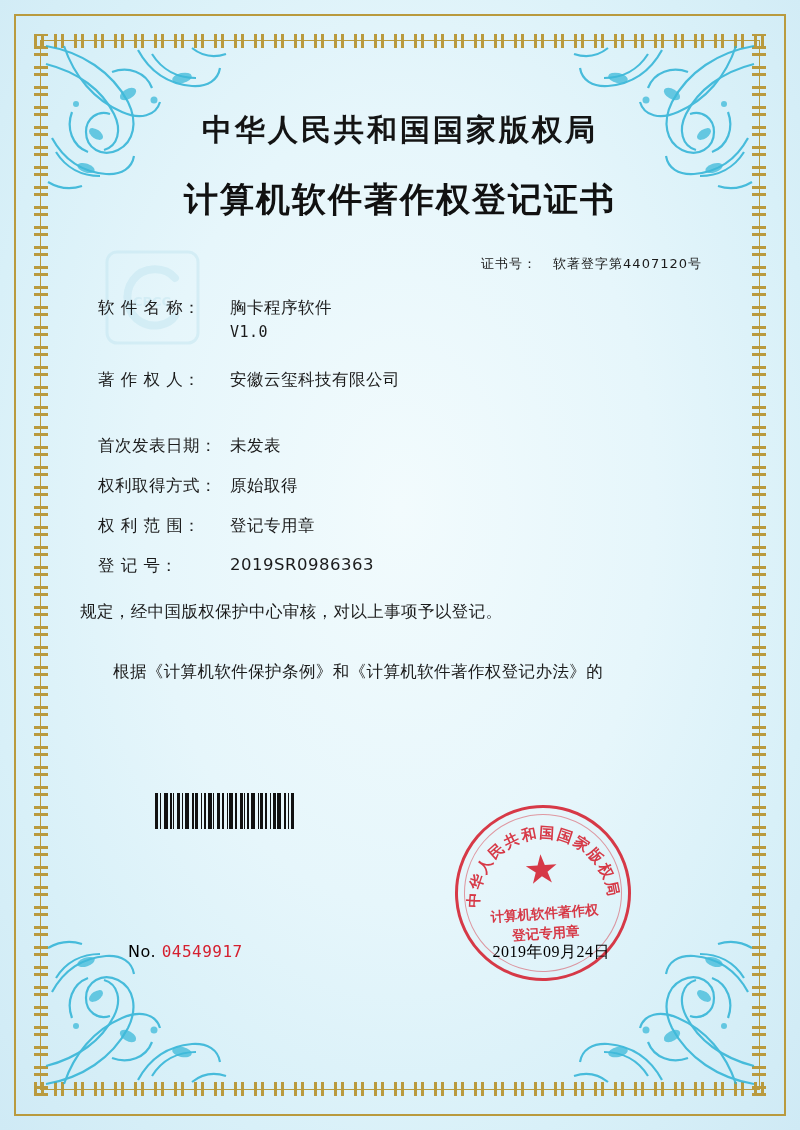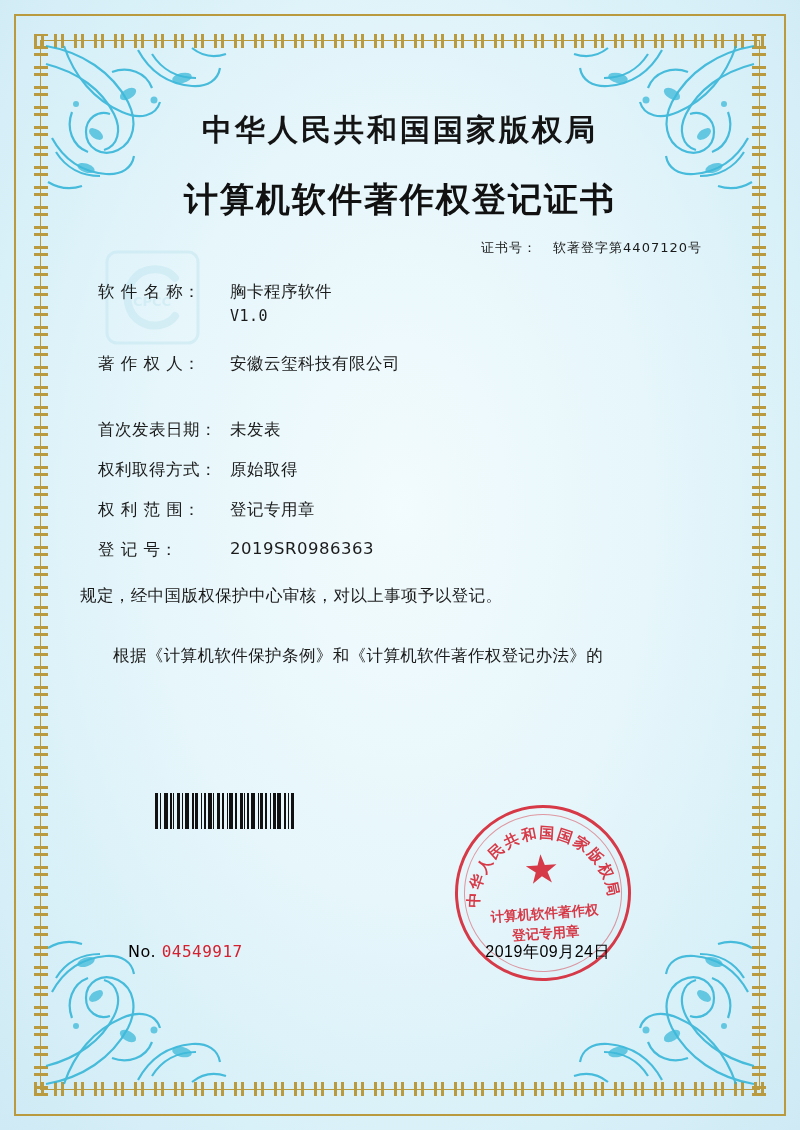"证书号： 软著登字第4407120号" .certno { margin-top: 16px -> 32px }
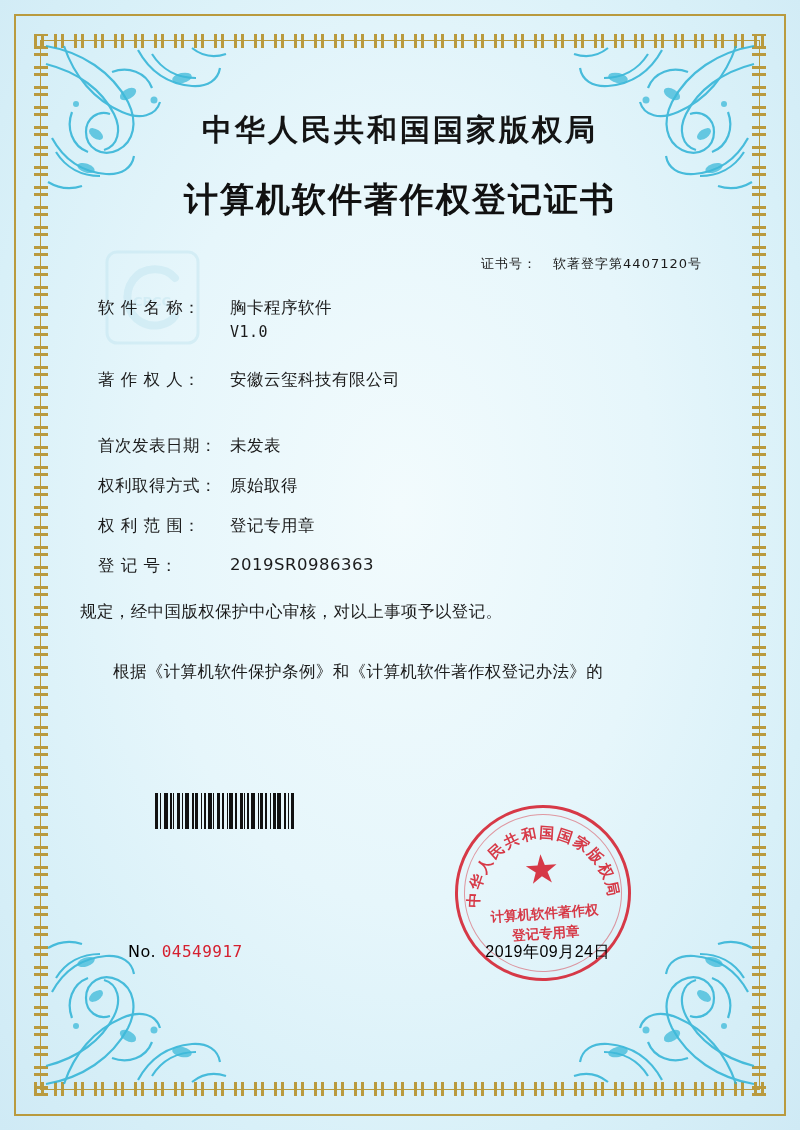"2019年09月24日" .footer-date { font-family: Liberation Sans, sans-serif -> Liberation Serif, serif }
